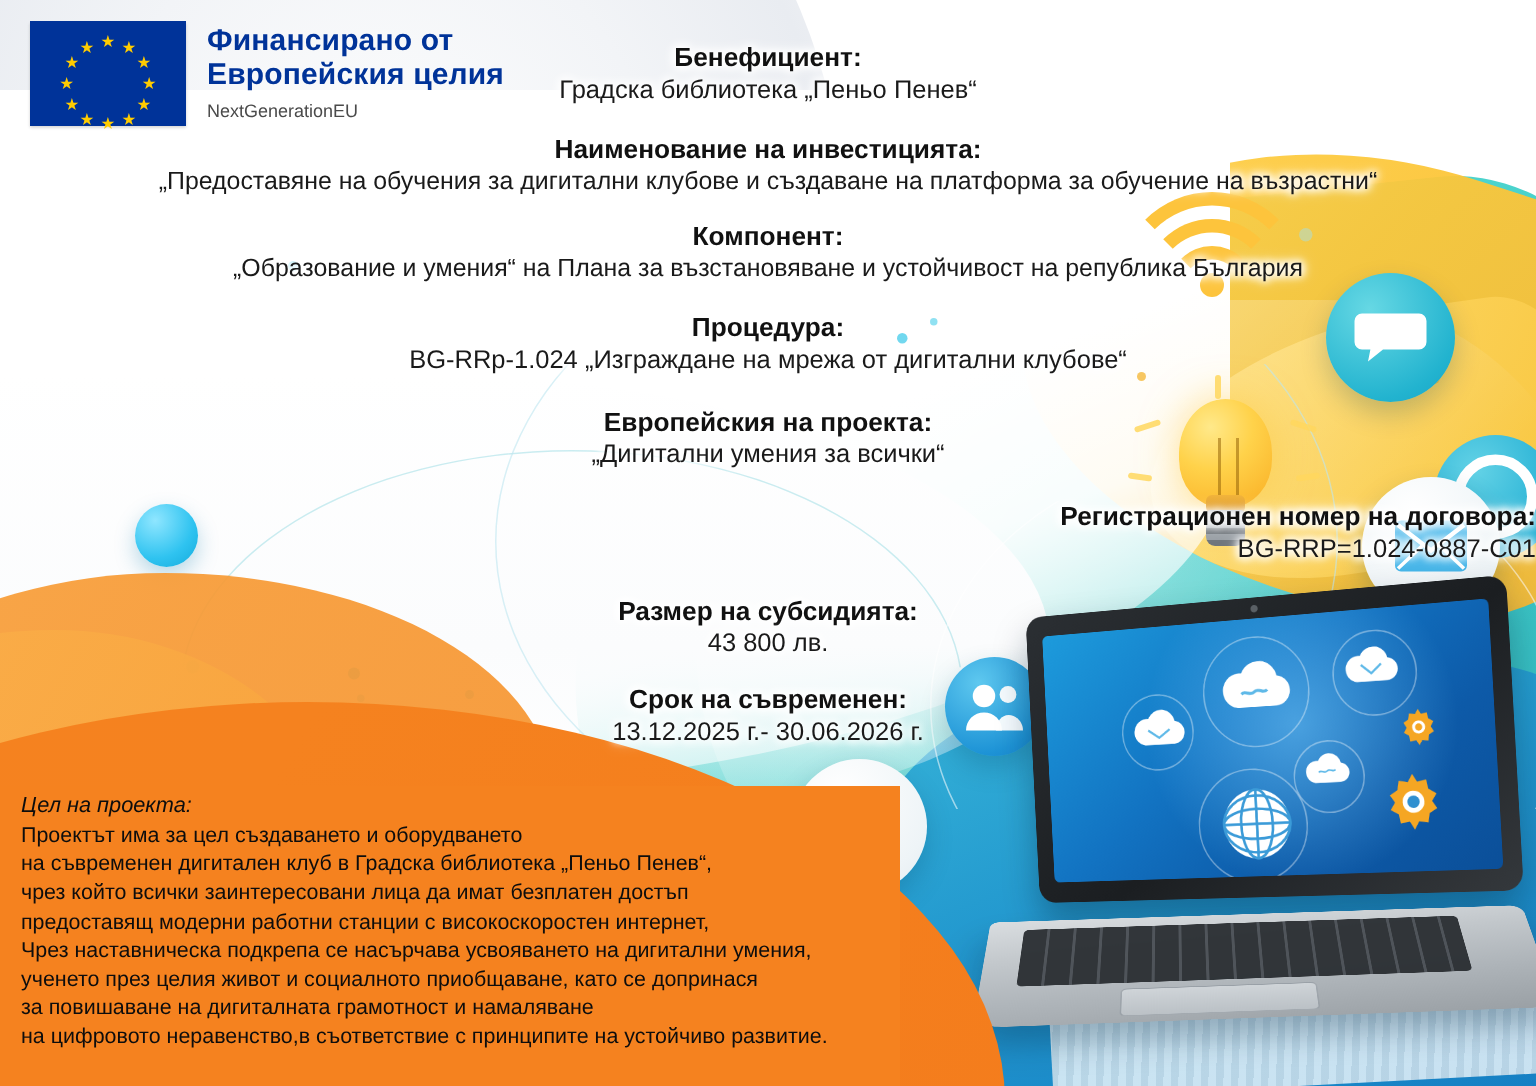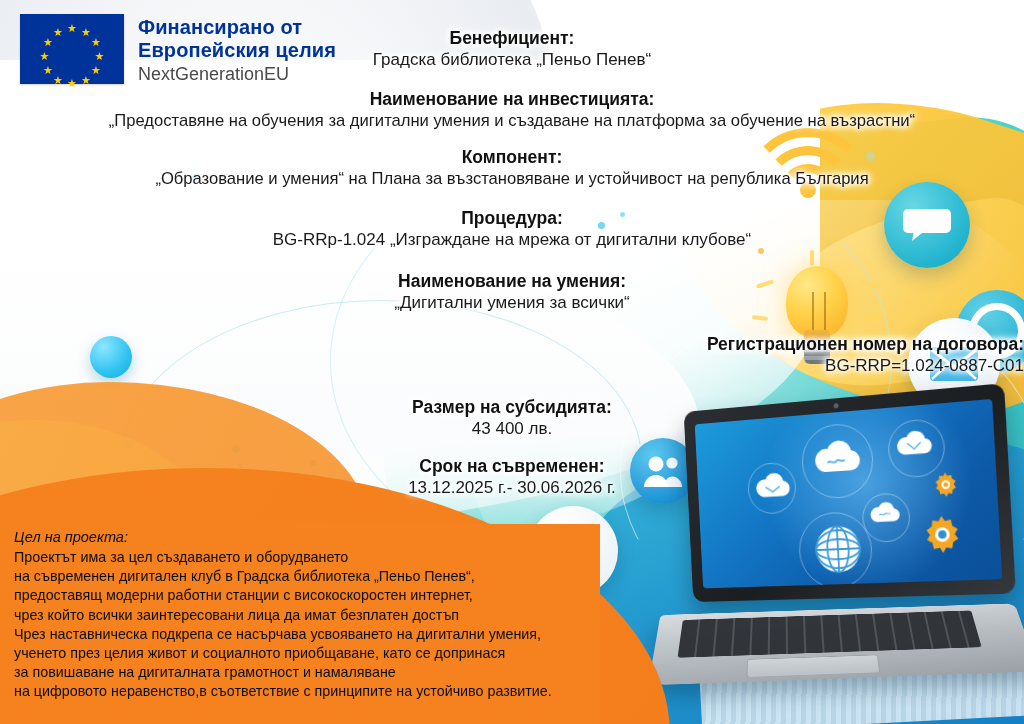"NextGenerationEU" #eu-text .l3 { font-size: 18px -> 12px }
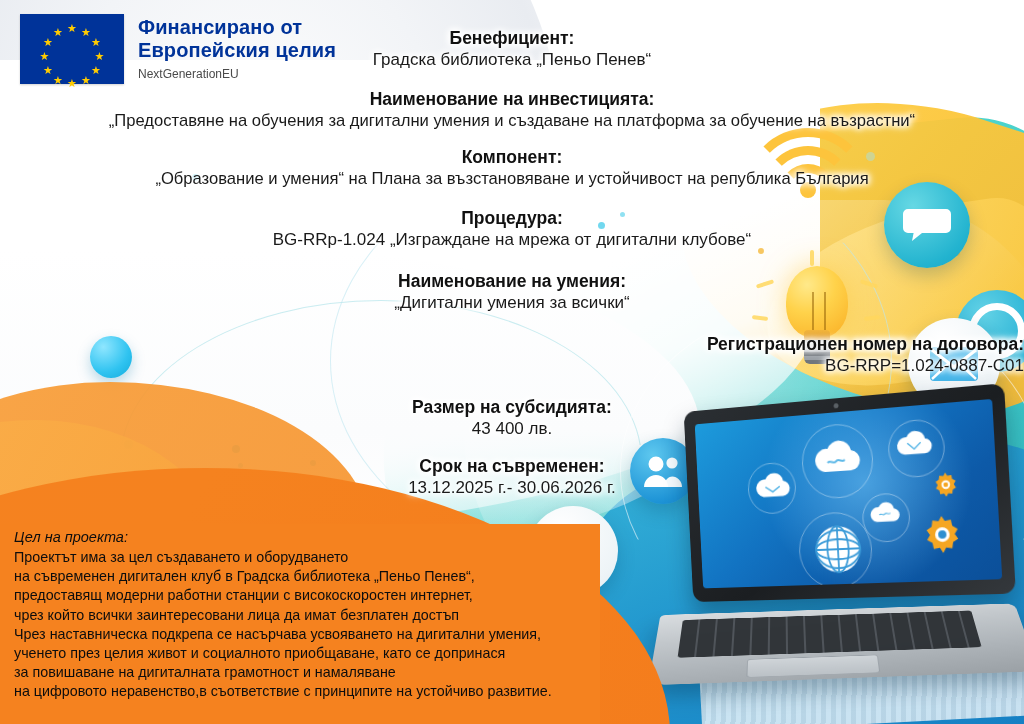"„Предоставяне на обучения за дигитални" div.bd { text: умения -> клубове }
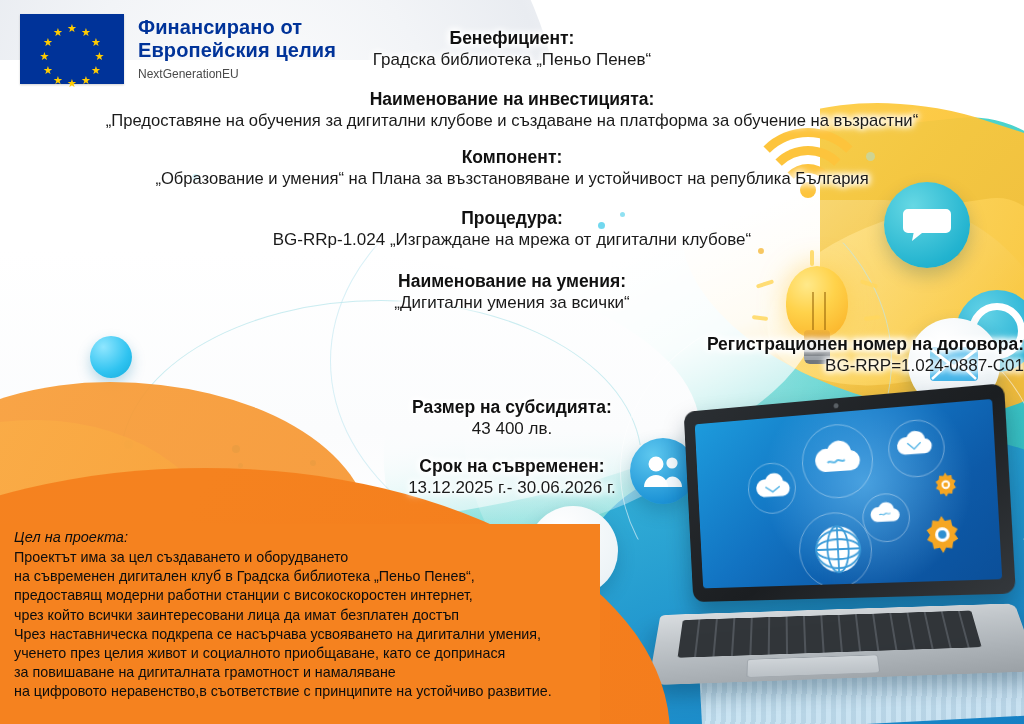"Наименование на умения:" div.hd { text: Наименование на умения -> Европейския на проекта }
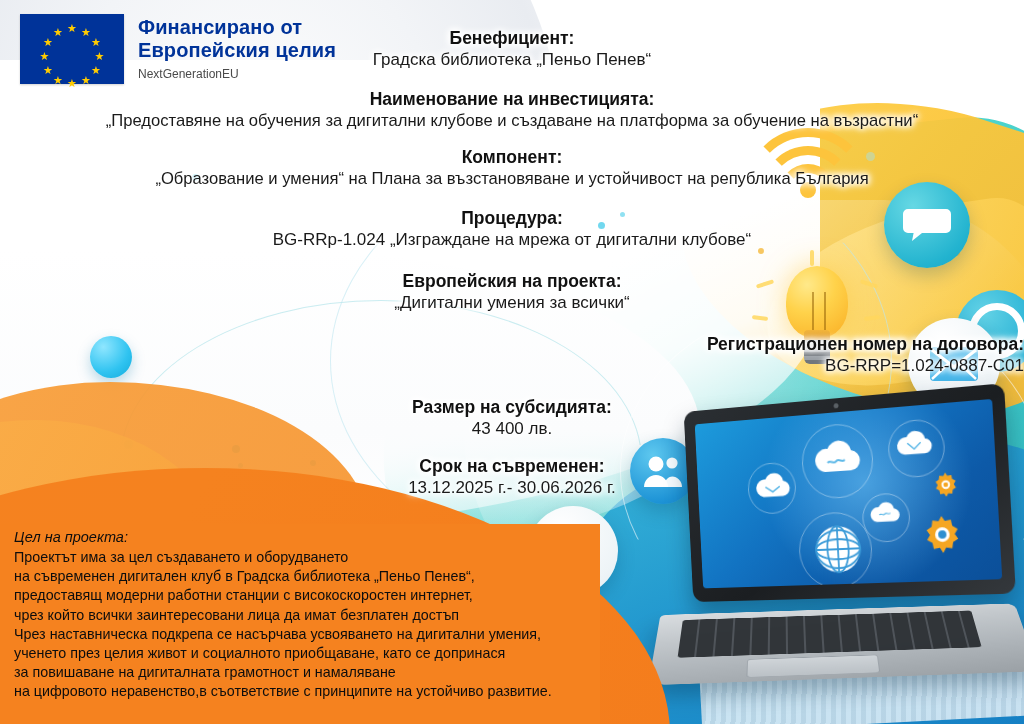"43 400 лв." div.bd { text: 43 400 -> 43 800 }
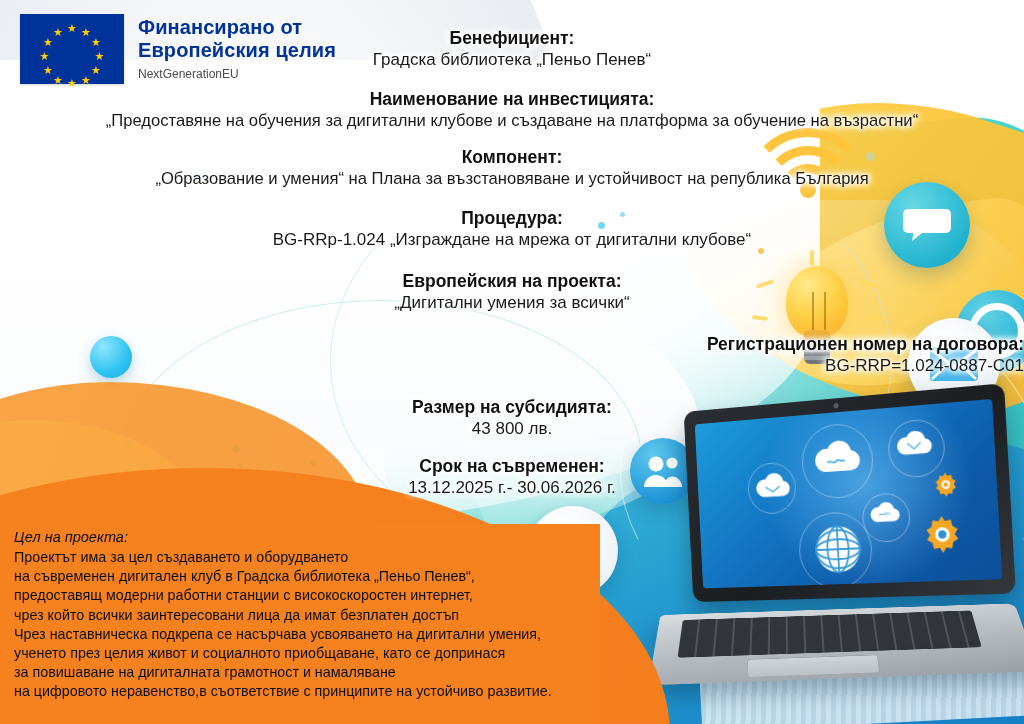"предоставящ модерни работни станции с" div.gline { order: before "чрез който всички заинтересовани лица" -> after "чрез който всички заинтересовани лица" }
